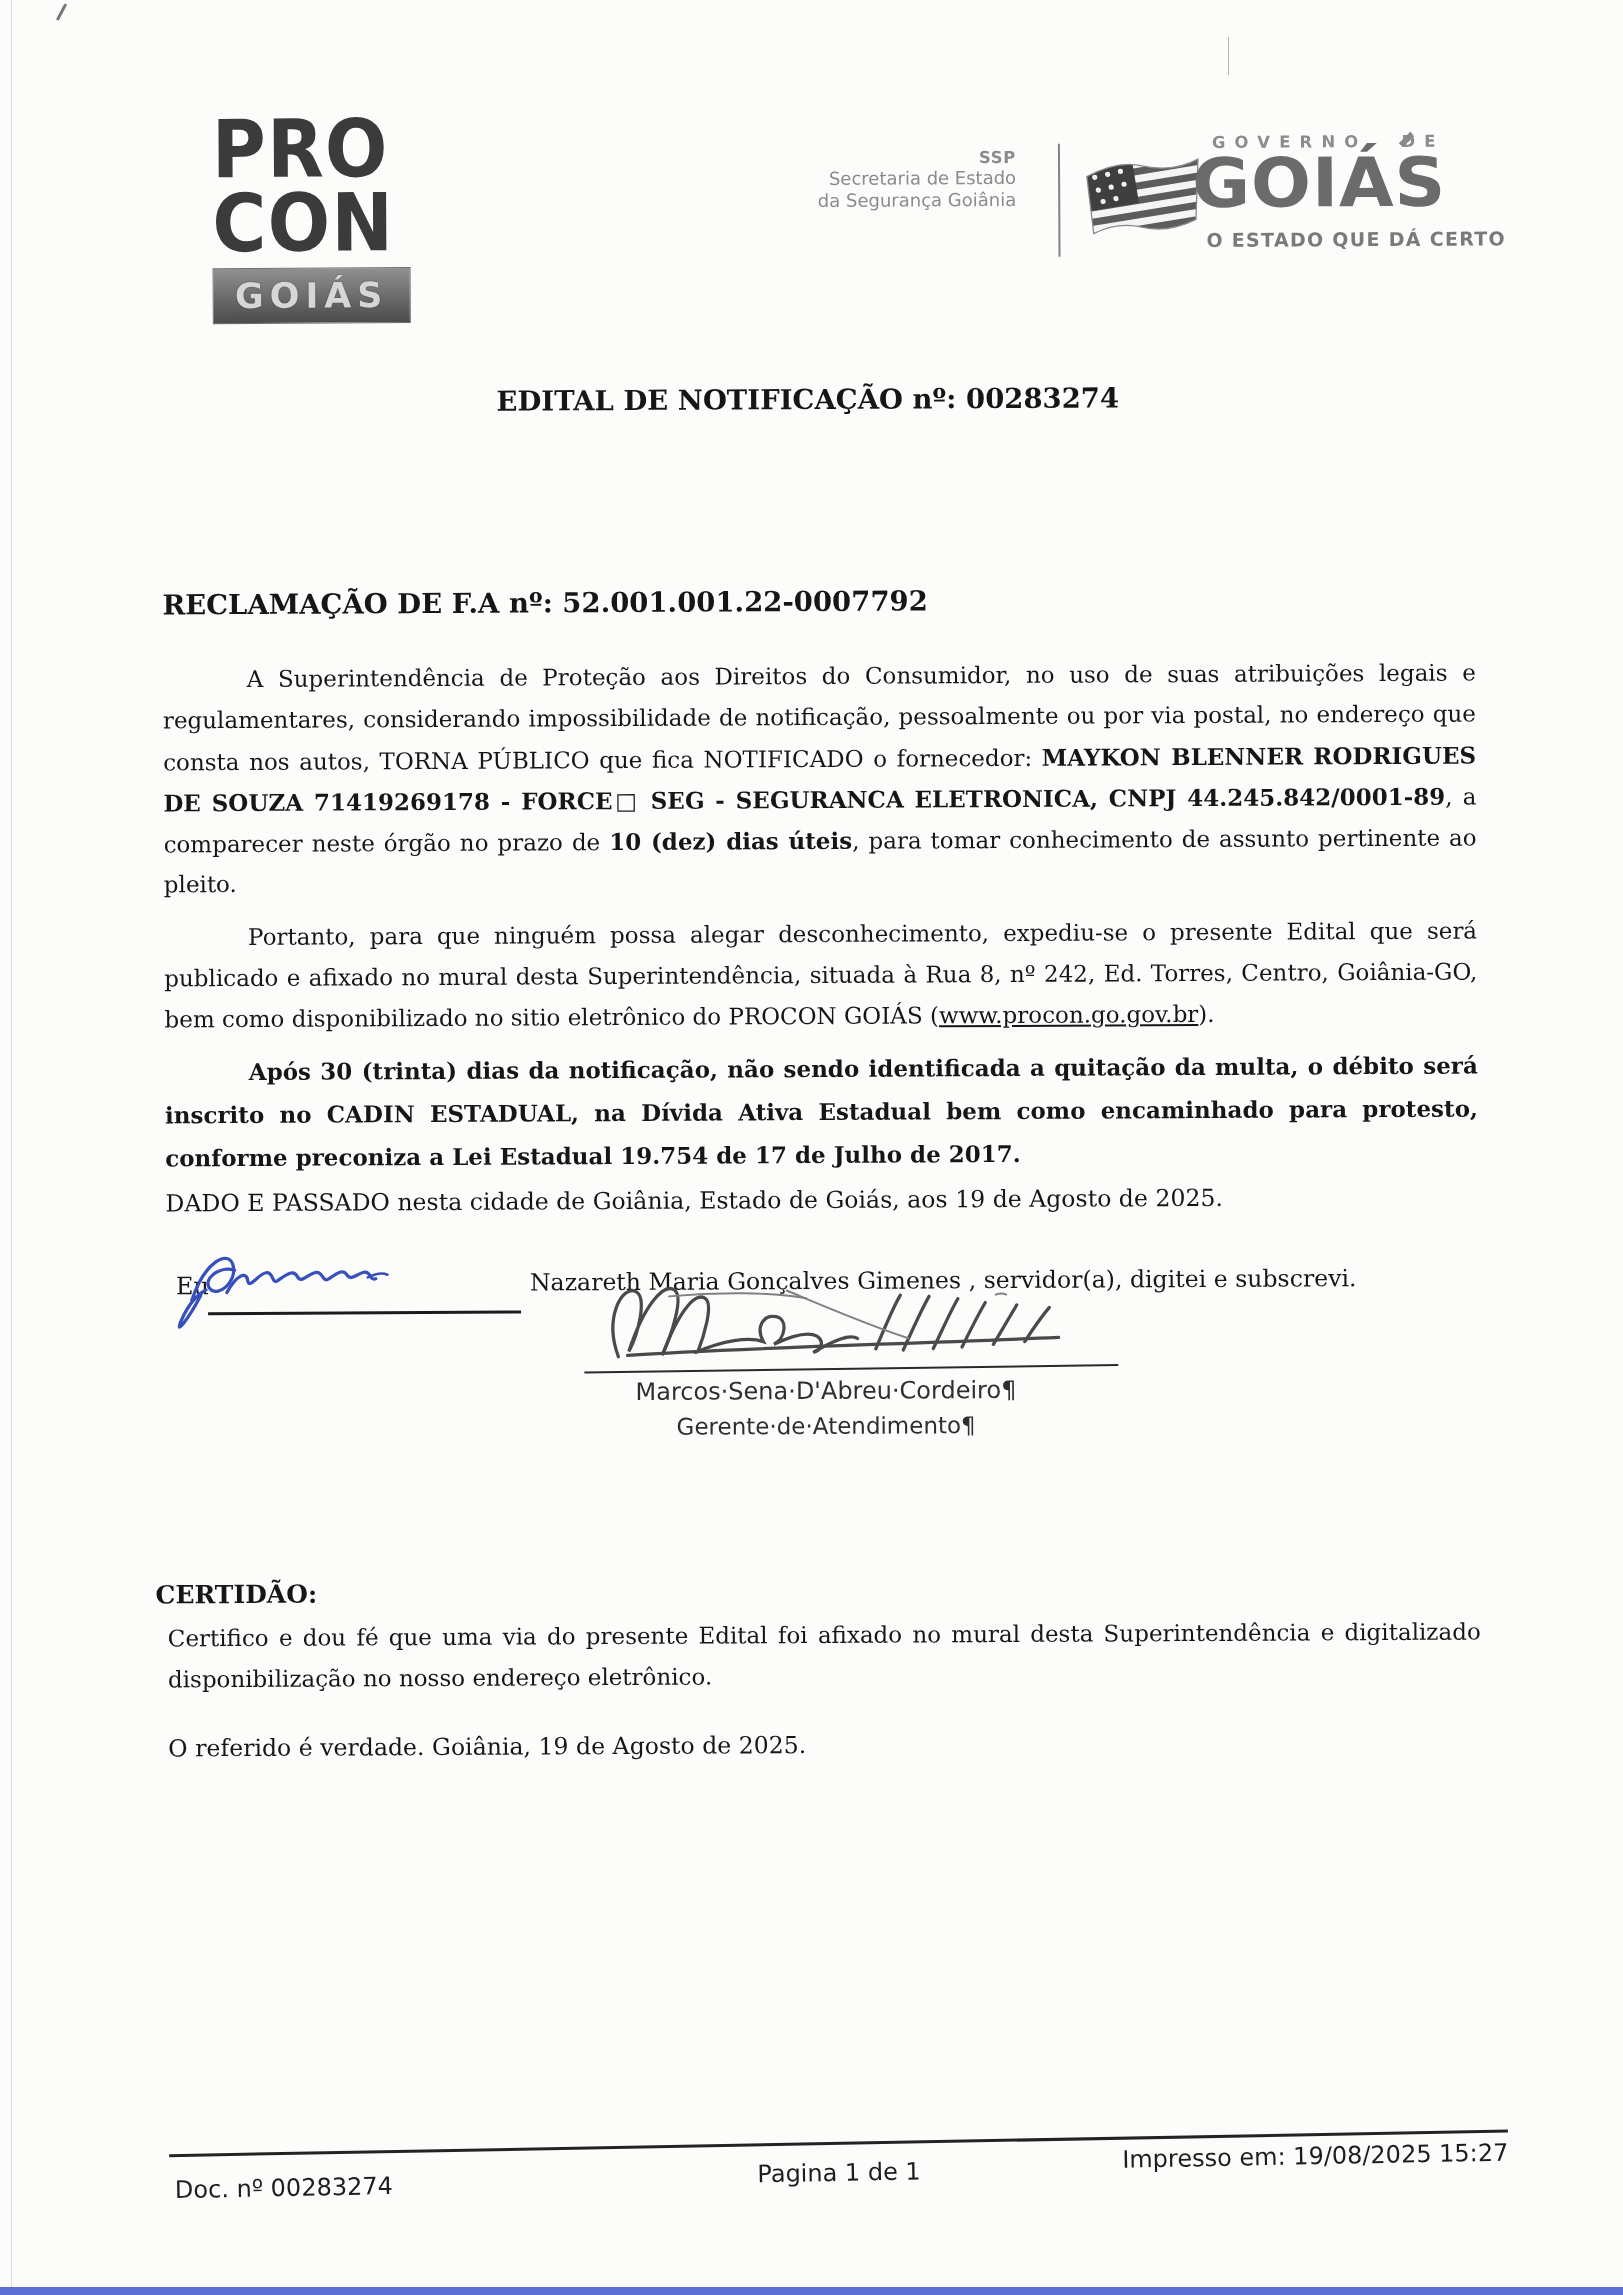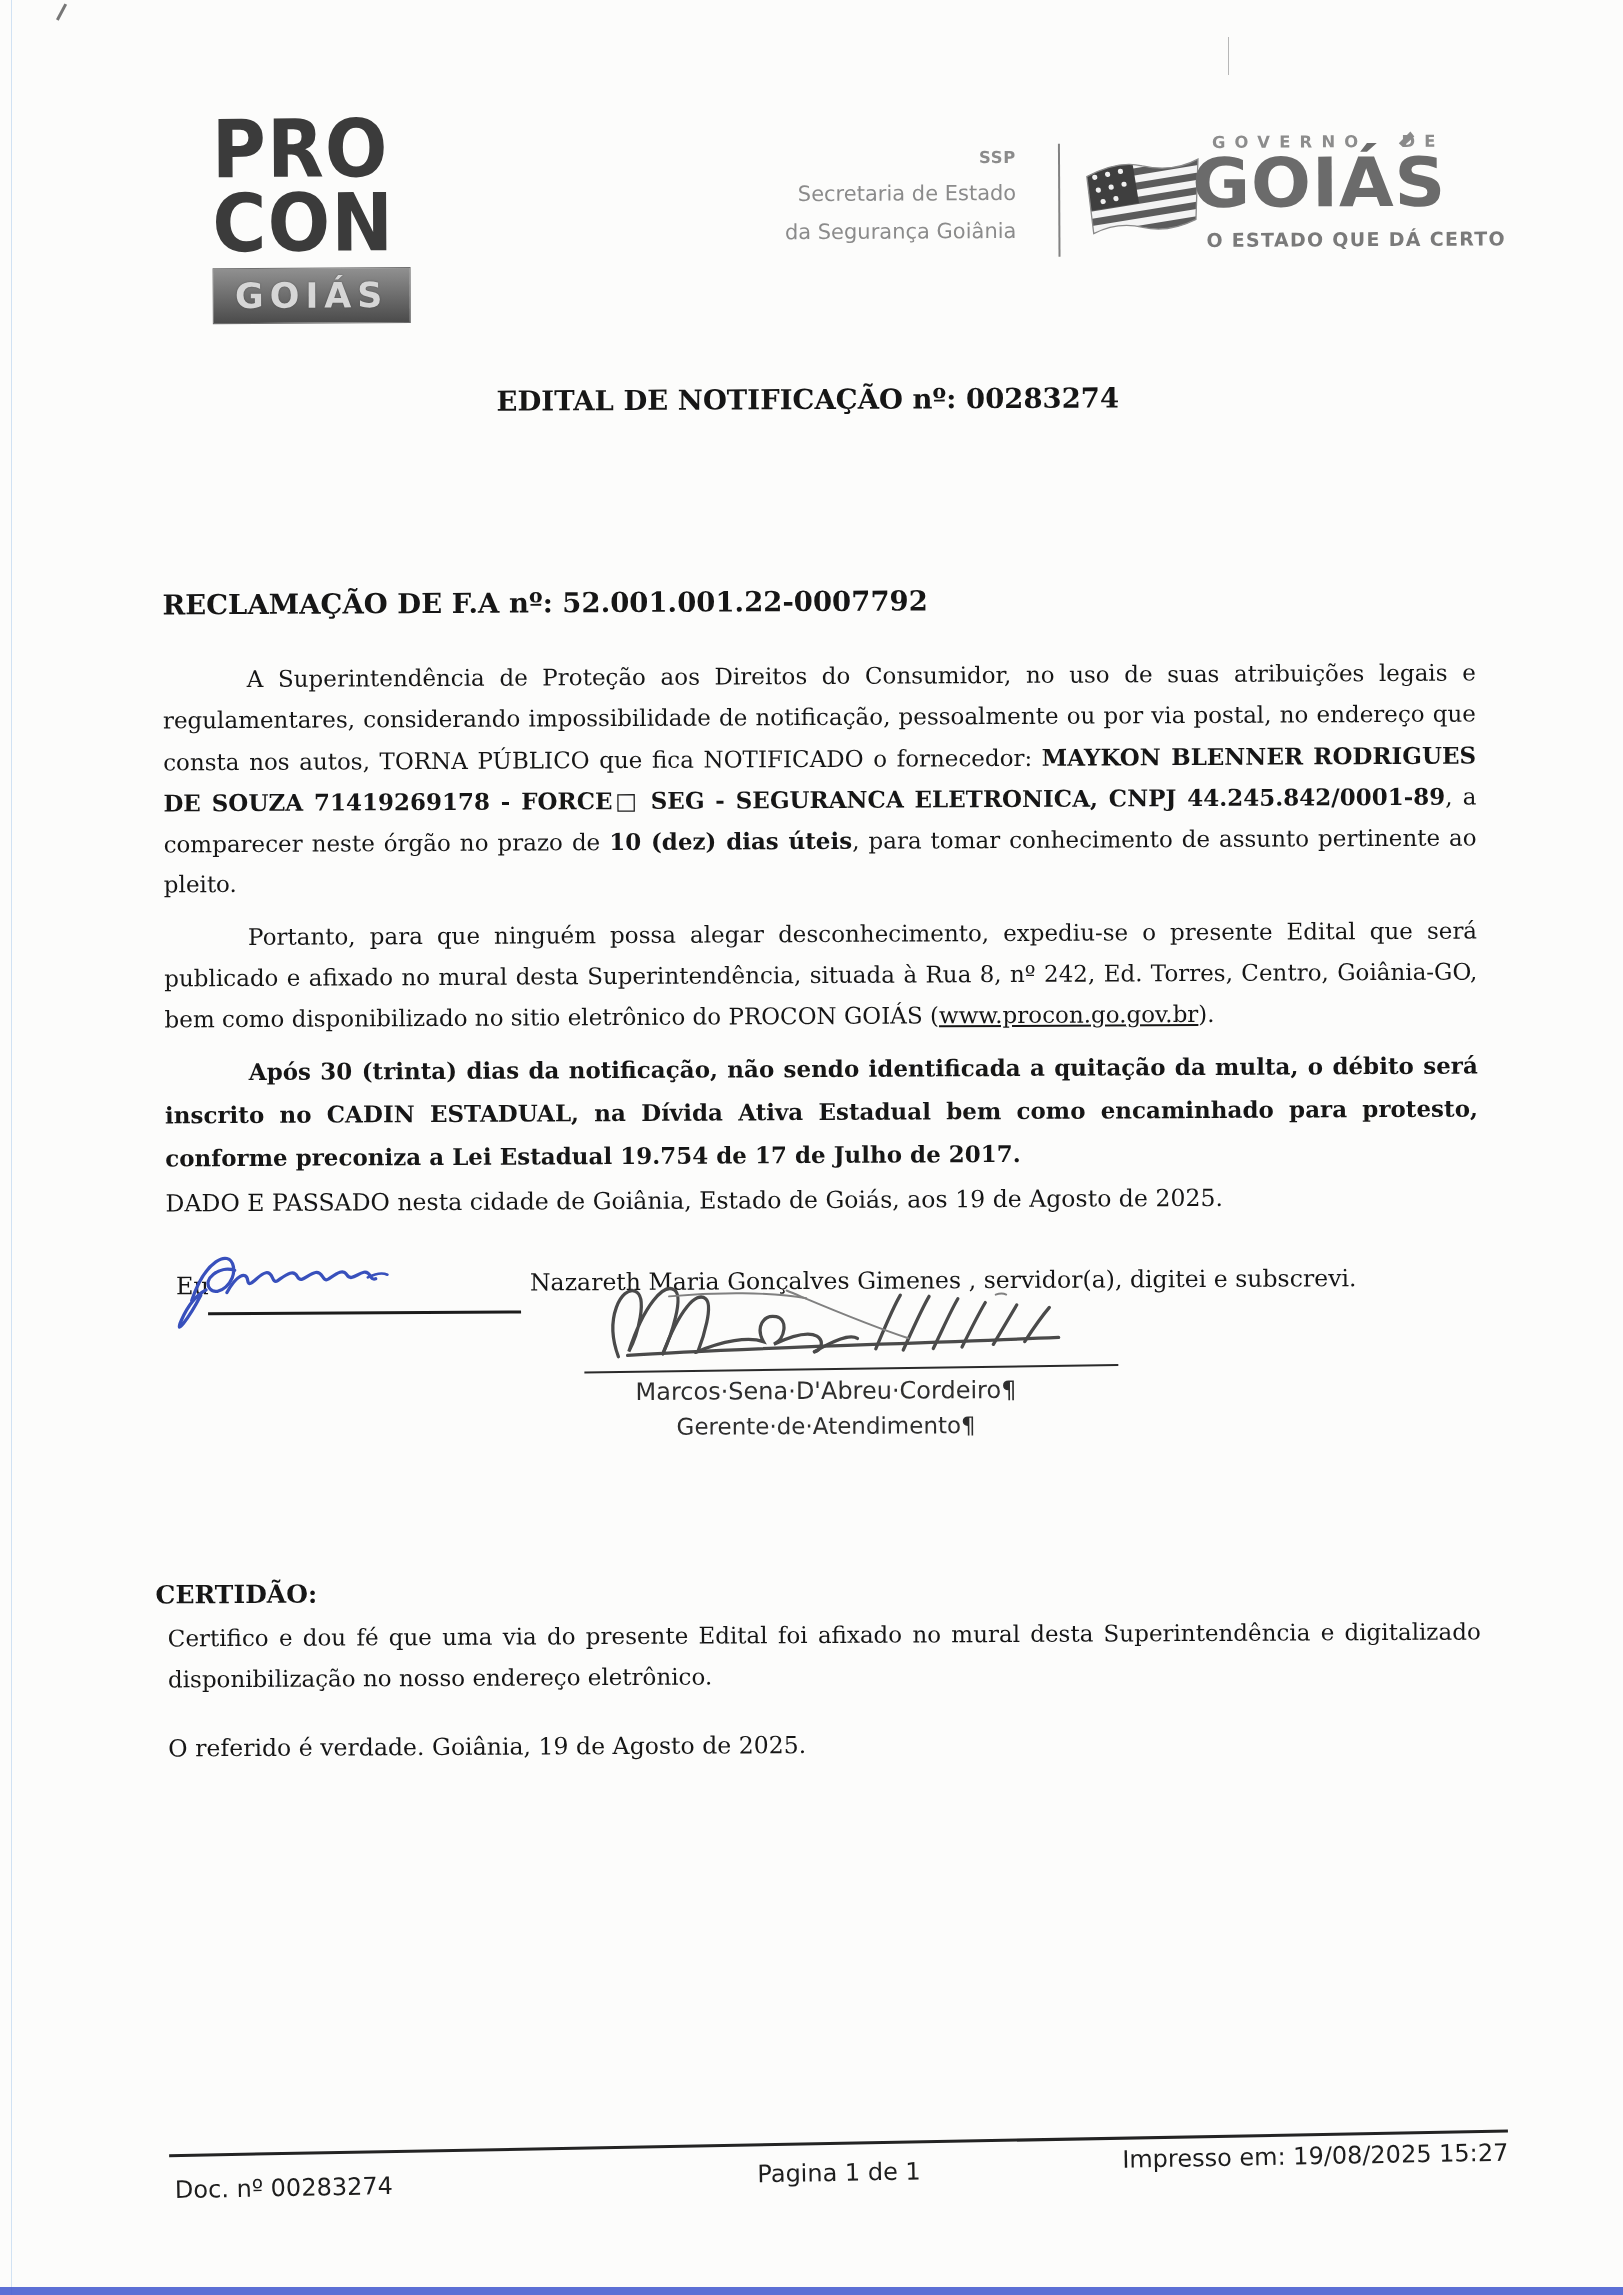"Secretaria de Estado" .ssp .l { font-size: 21px -> 18px; margin-top: 16px -> none }
